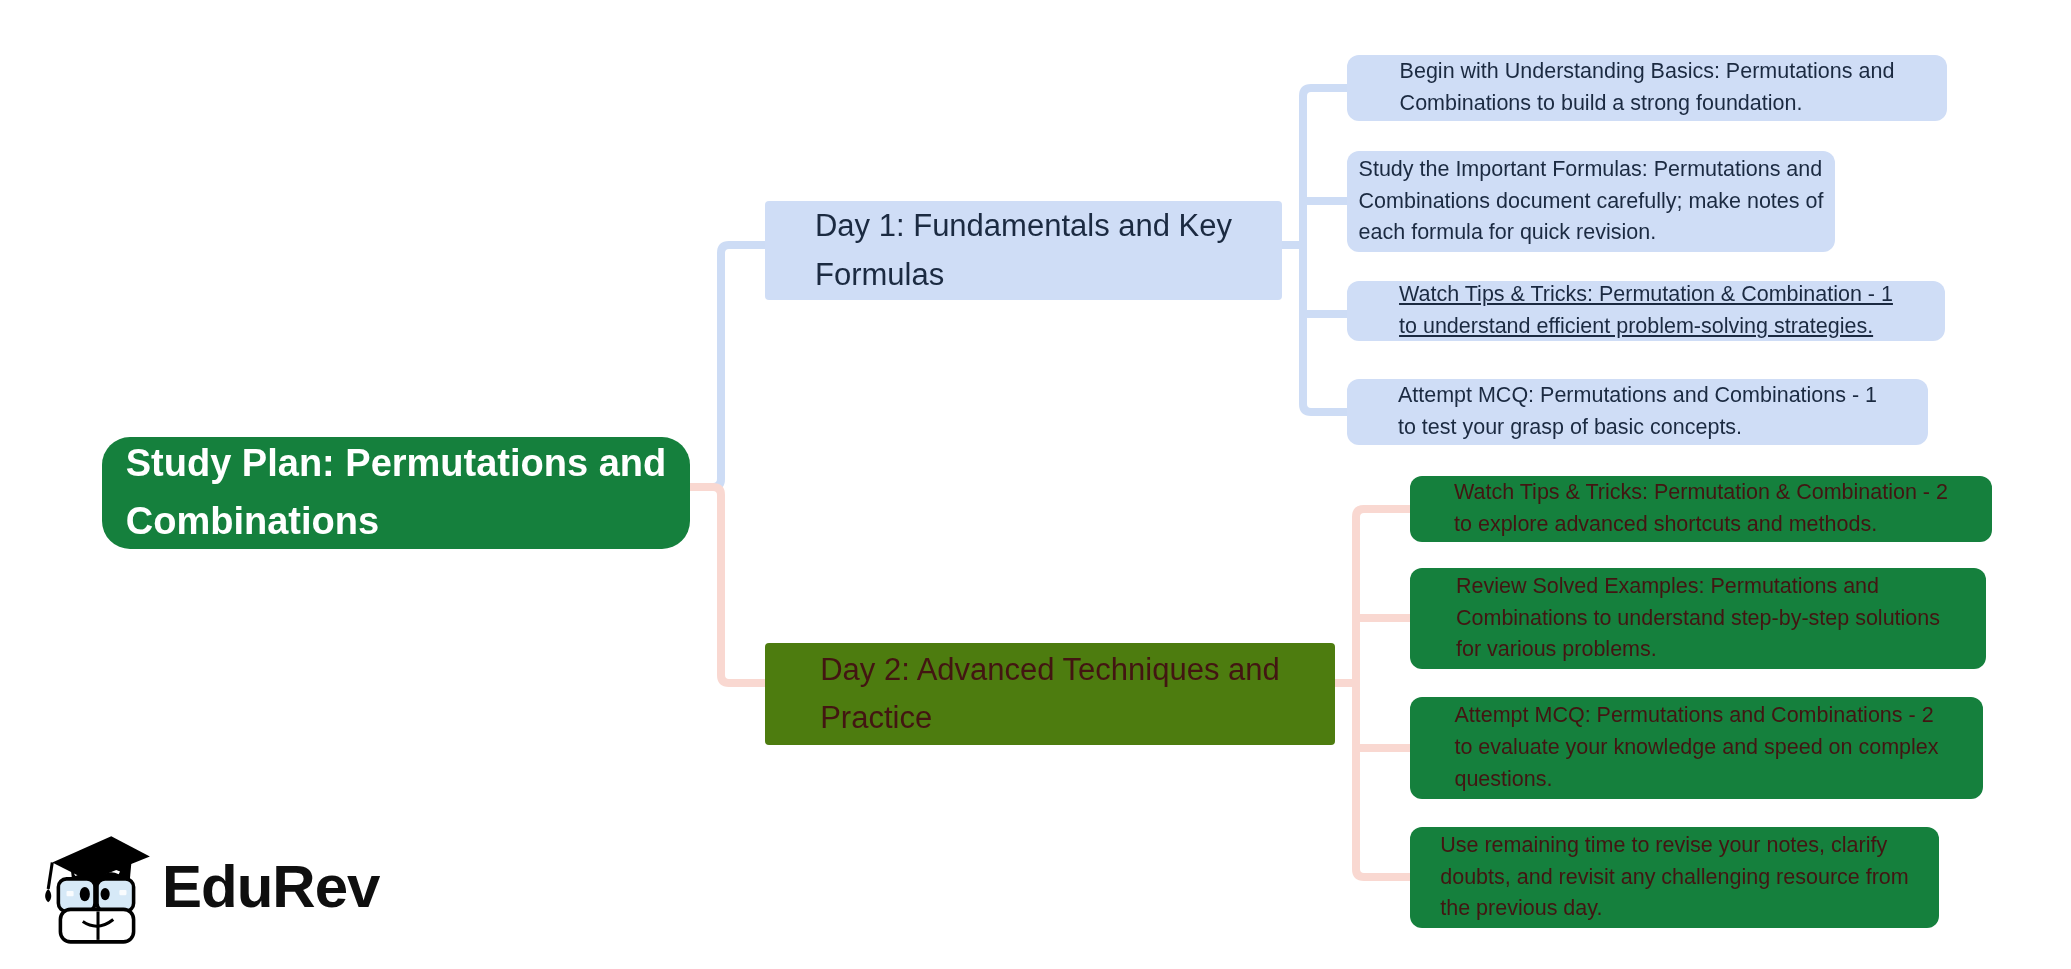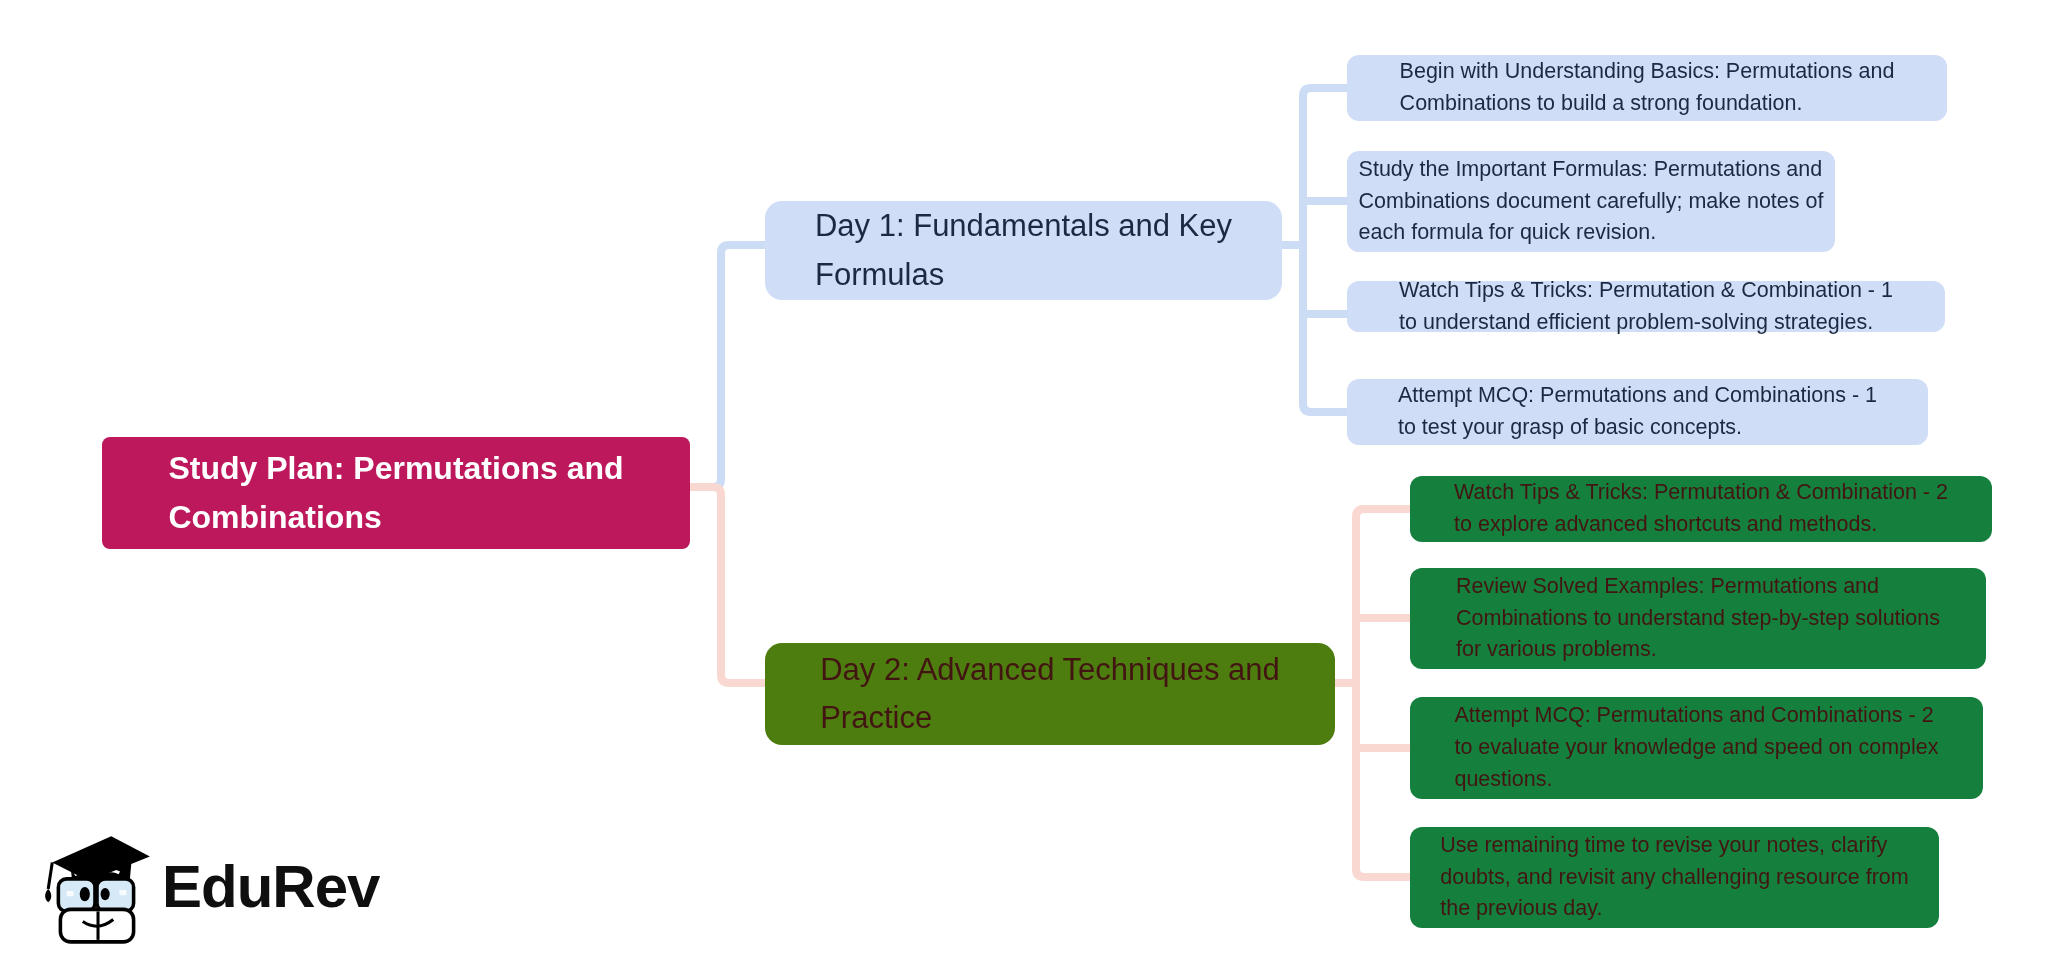"Day 1: Fundamentals and Key" .node-day { border-radius: 17px -> 4px }
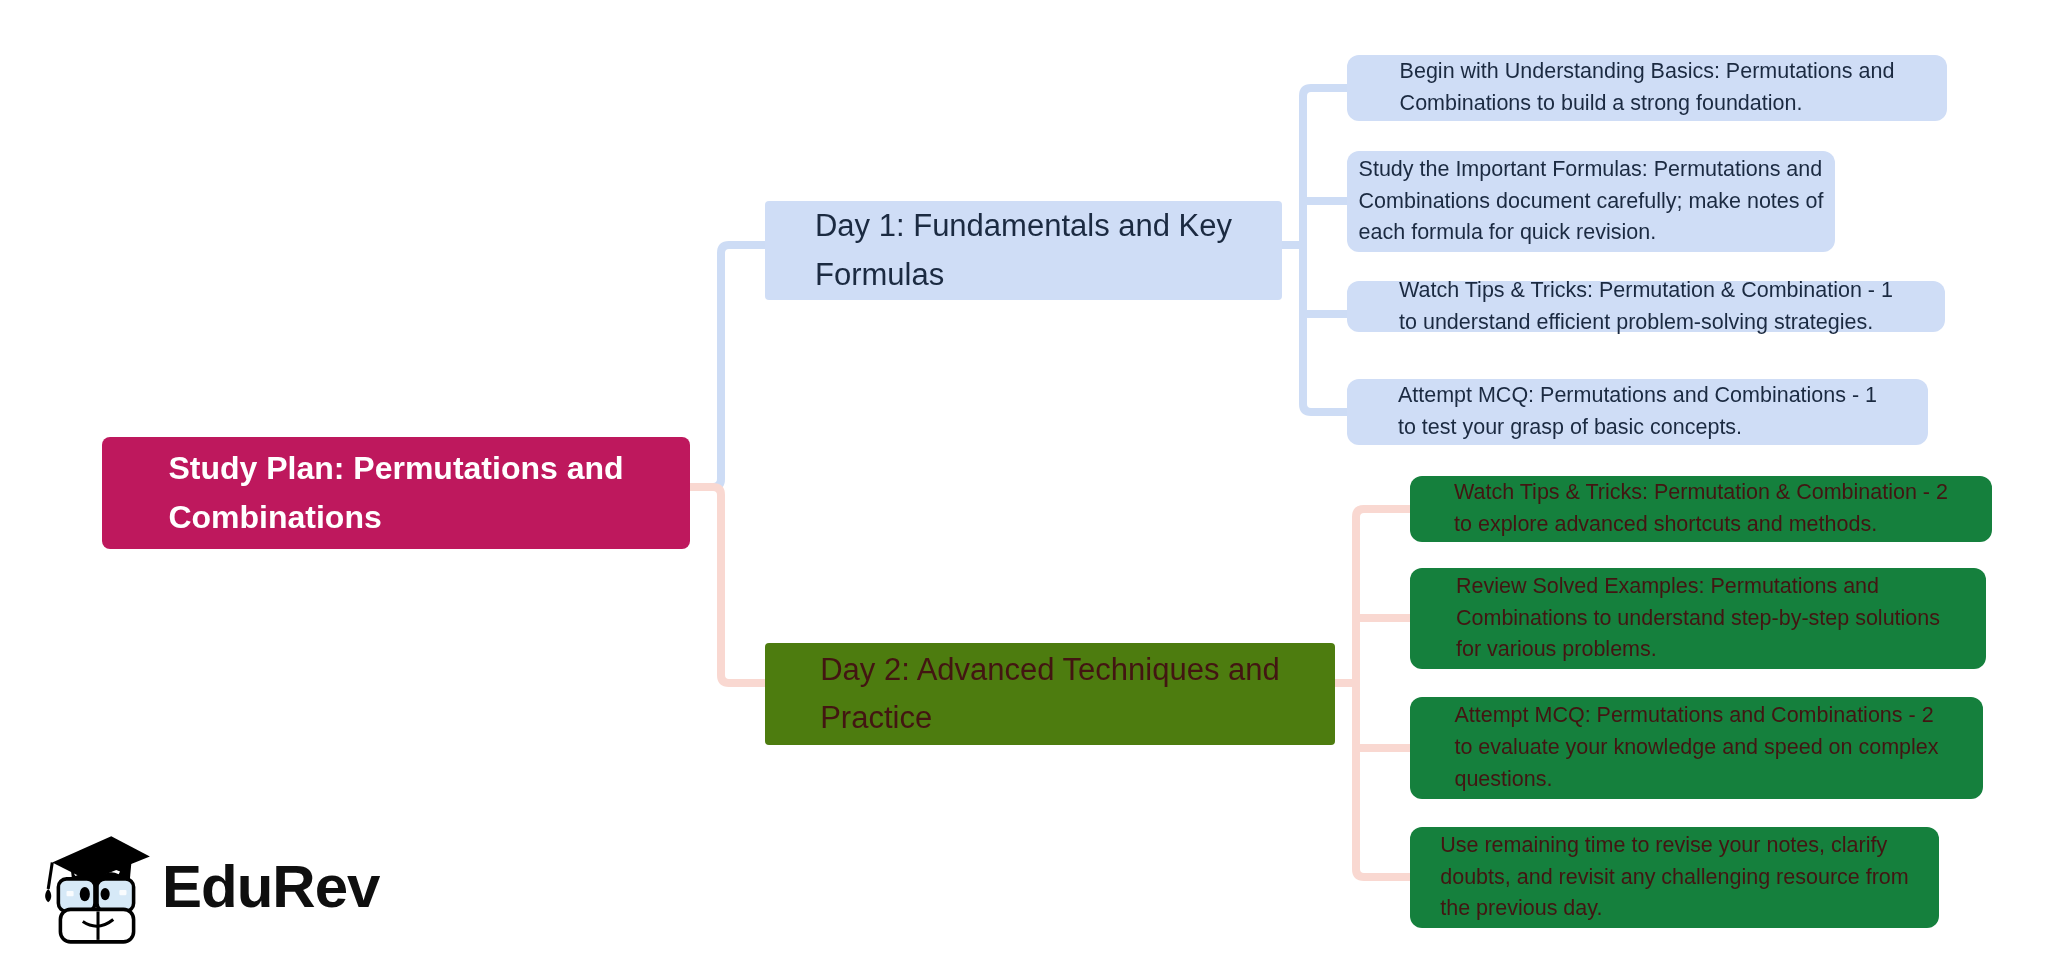"Watch Tips & Tricks: Permutation & Combination - 1" .leaf-b3 { height: 51px -> 60px; text-decoration: none -> underline }
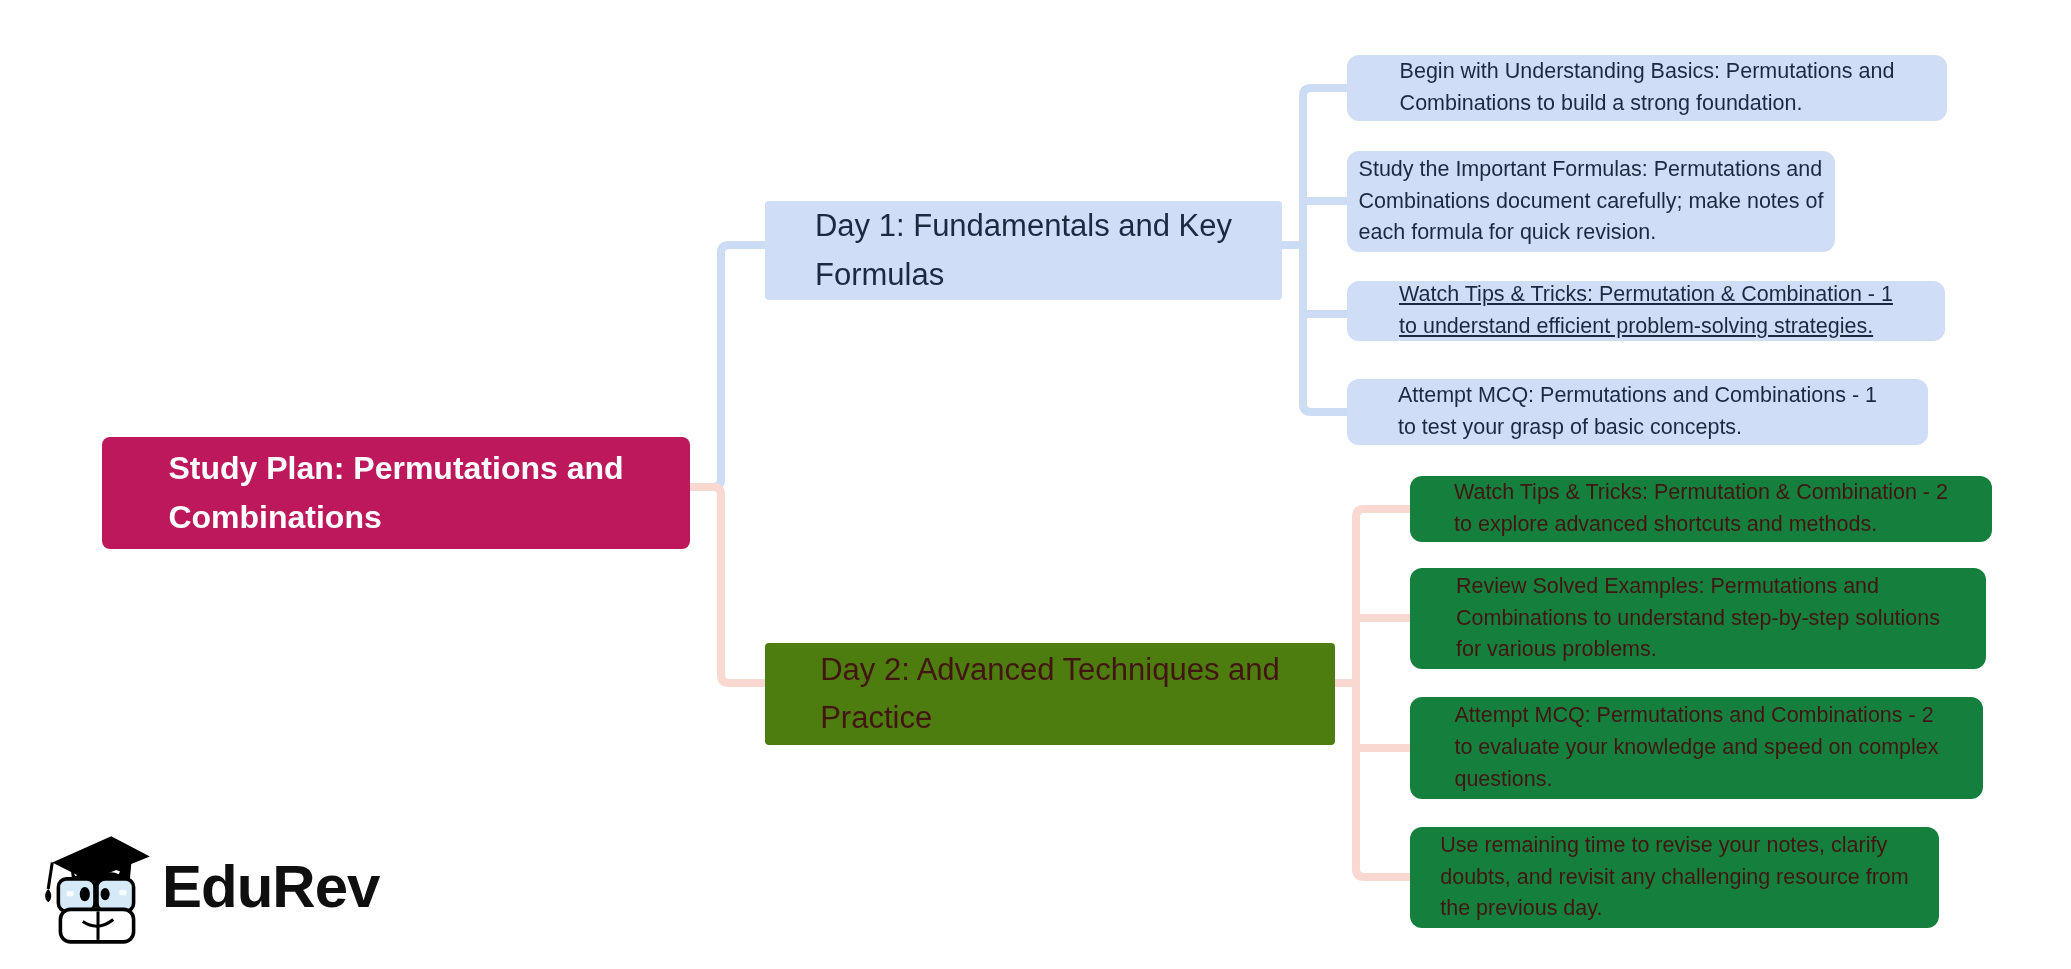"Study Plan: Permutations and" .node-root { background: #be185d -> #15803d; border-radius: 8px -> 28px; font-size: 32px -> 38px }
